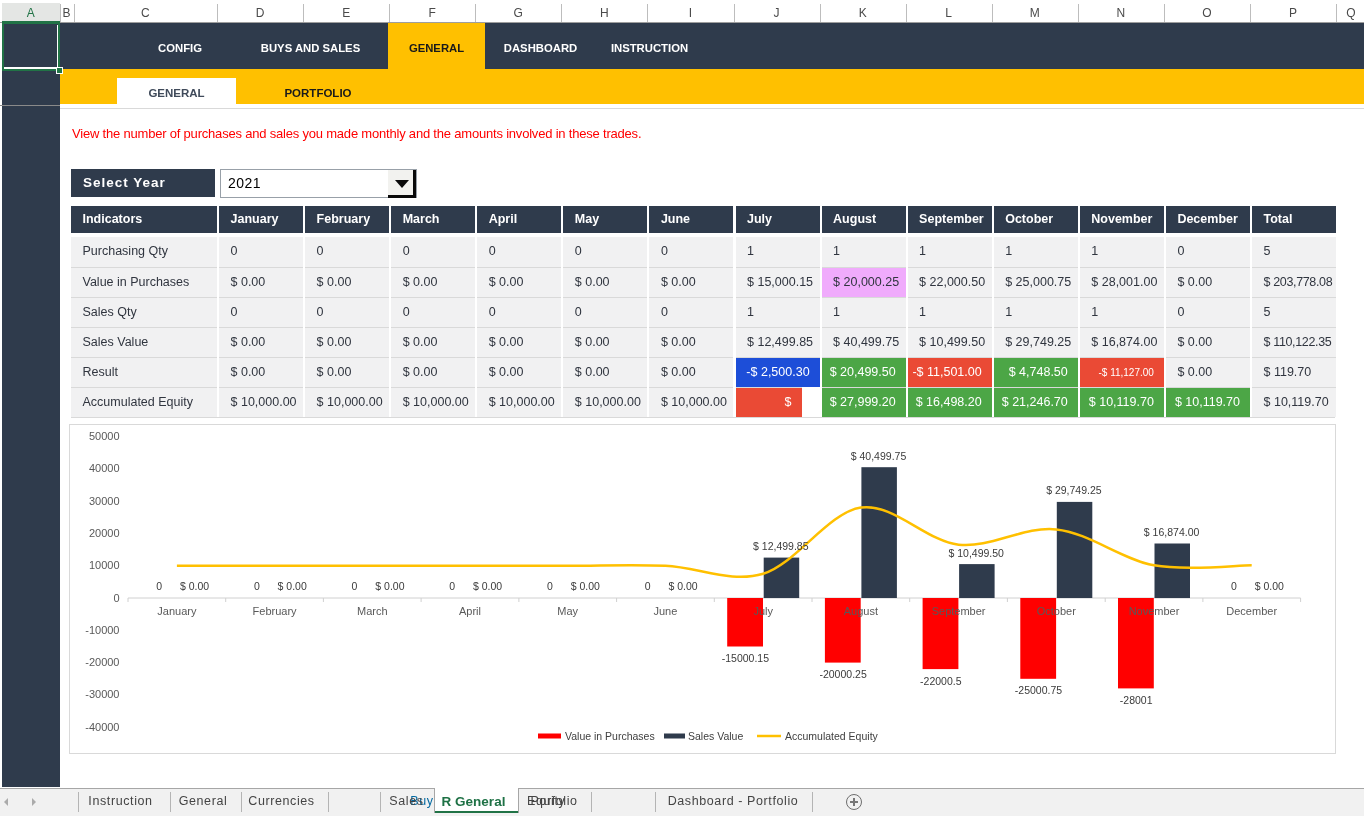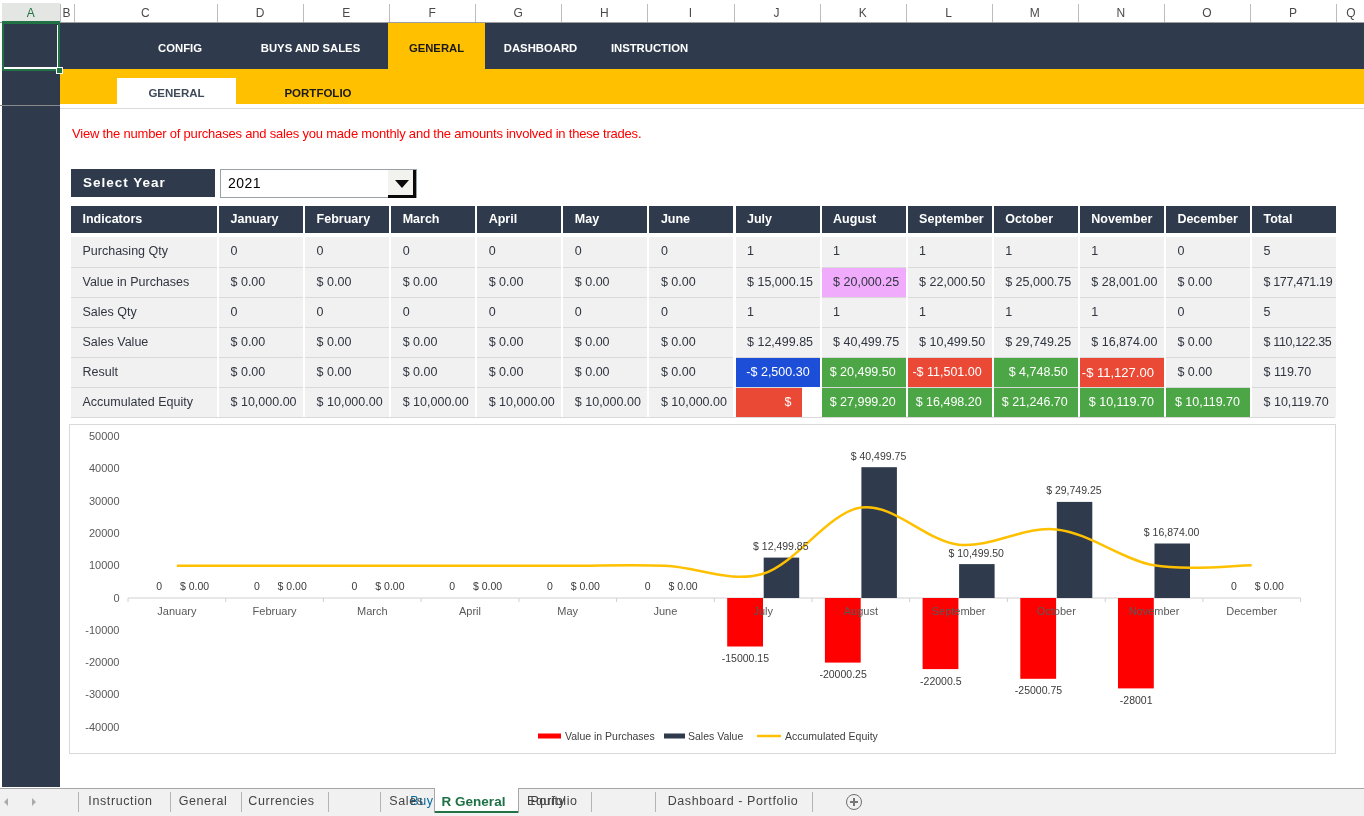"$ 177,471.19" span { text: 177,471.19 -> 203,778.08 }
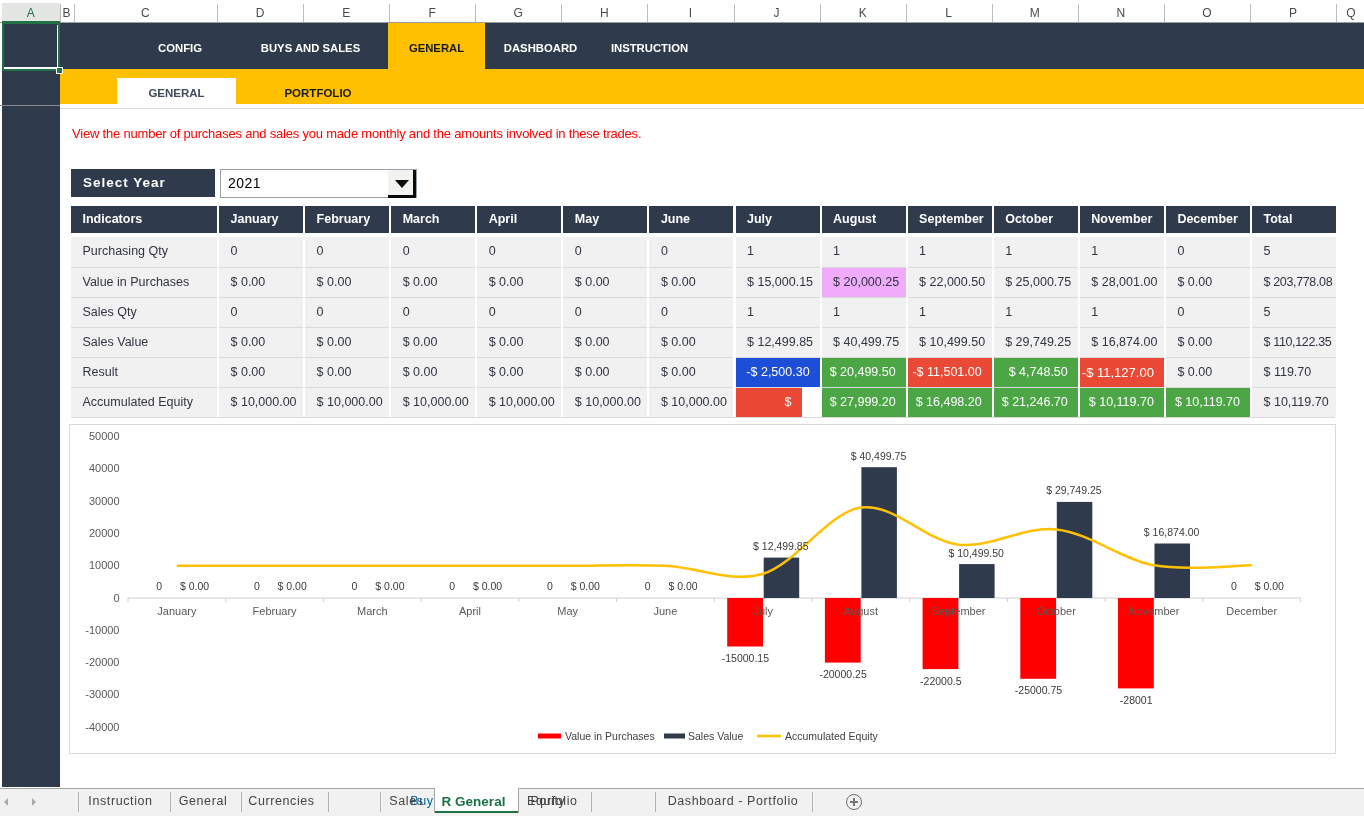"-$ 11,127.00" div { font-size: 13px -> 10px }
